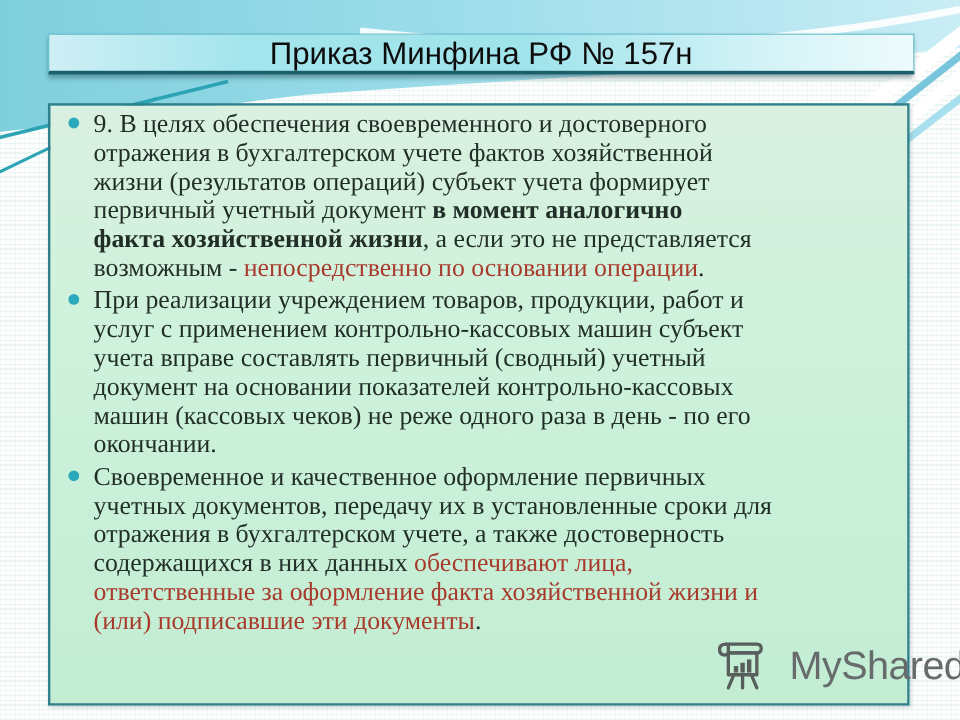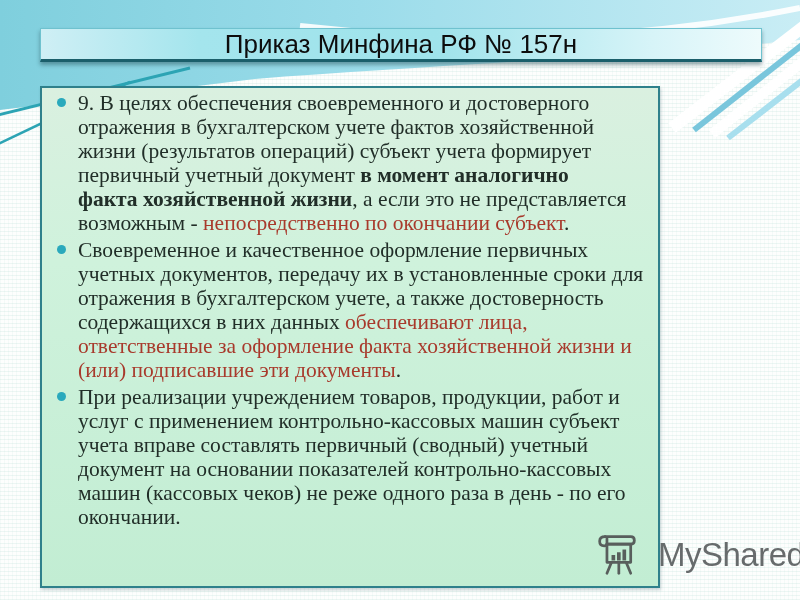"9. В целях обеспечения своевременного" .content-box { width: 620px -> 718px }
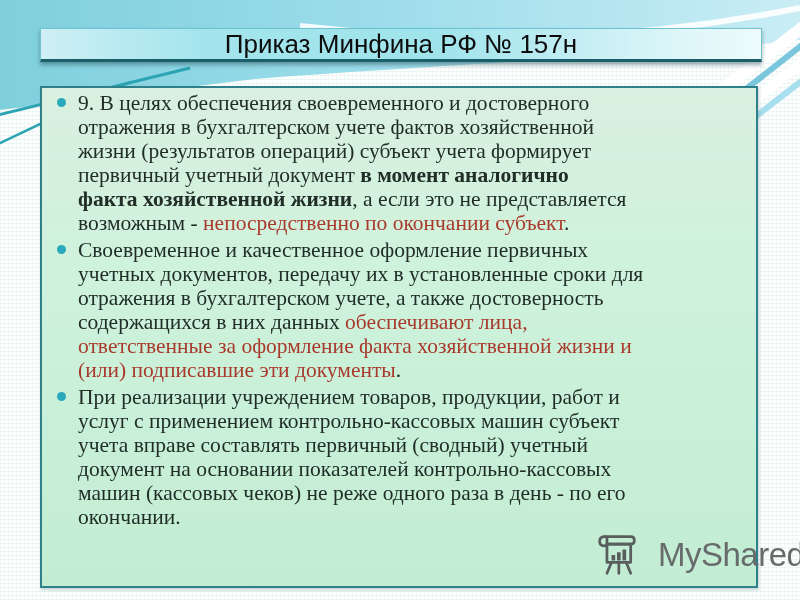"непосредственно по окончании субъект" span.seg-red { text: окончании субъект -> основании операции }
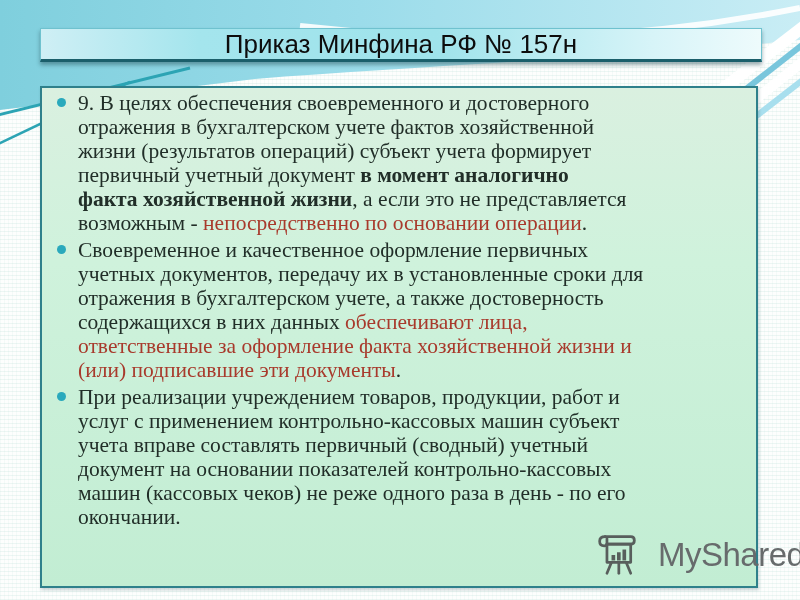"Своевременное и качественное оформление" li.bullet-item { order: before "При реализации учреждением товаров," -> after "При реализации учреждением товаров," }
